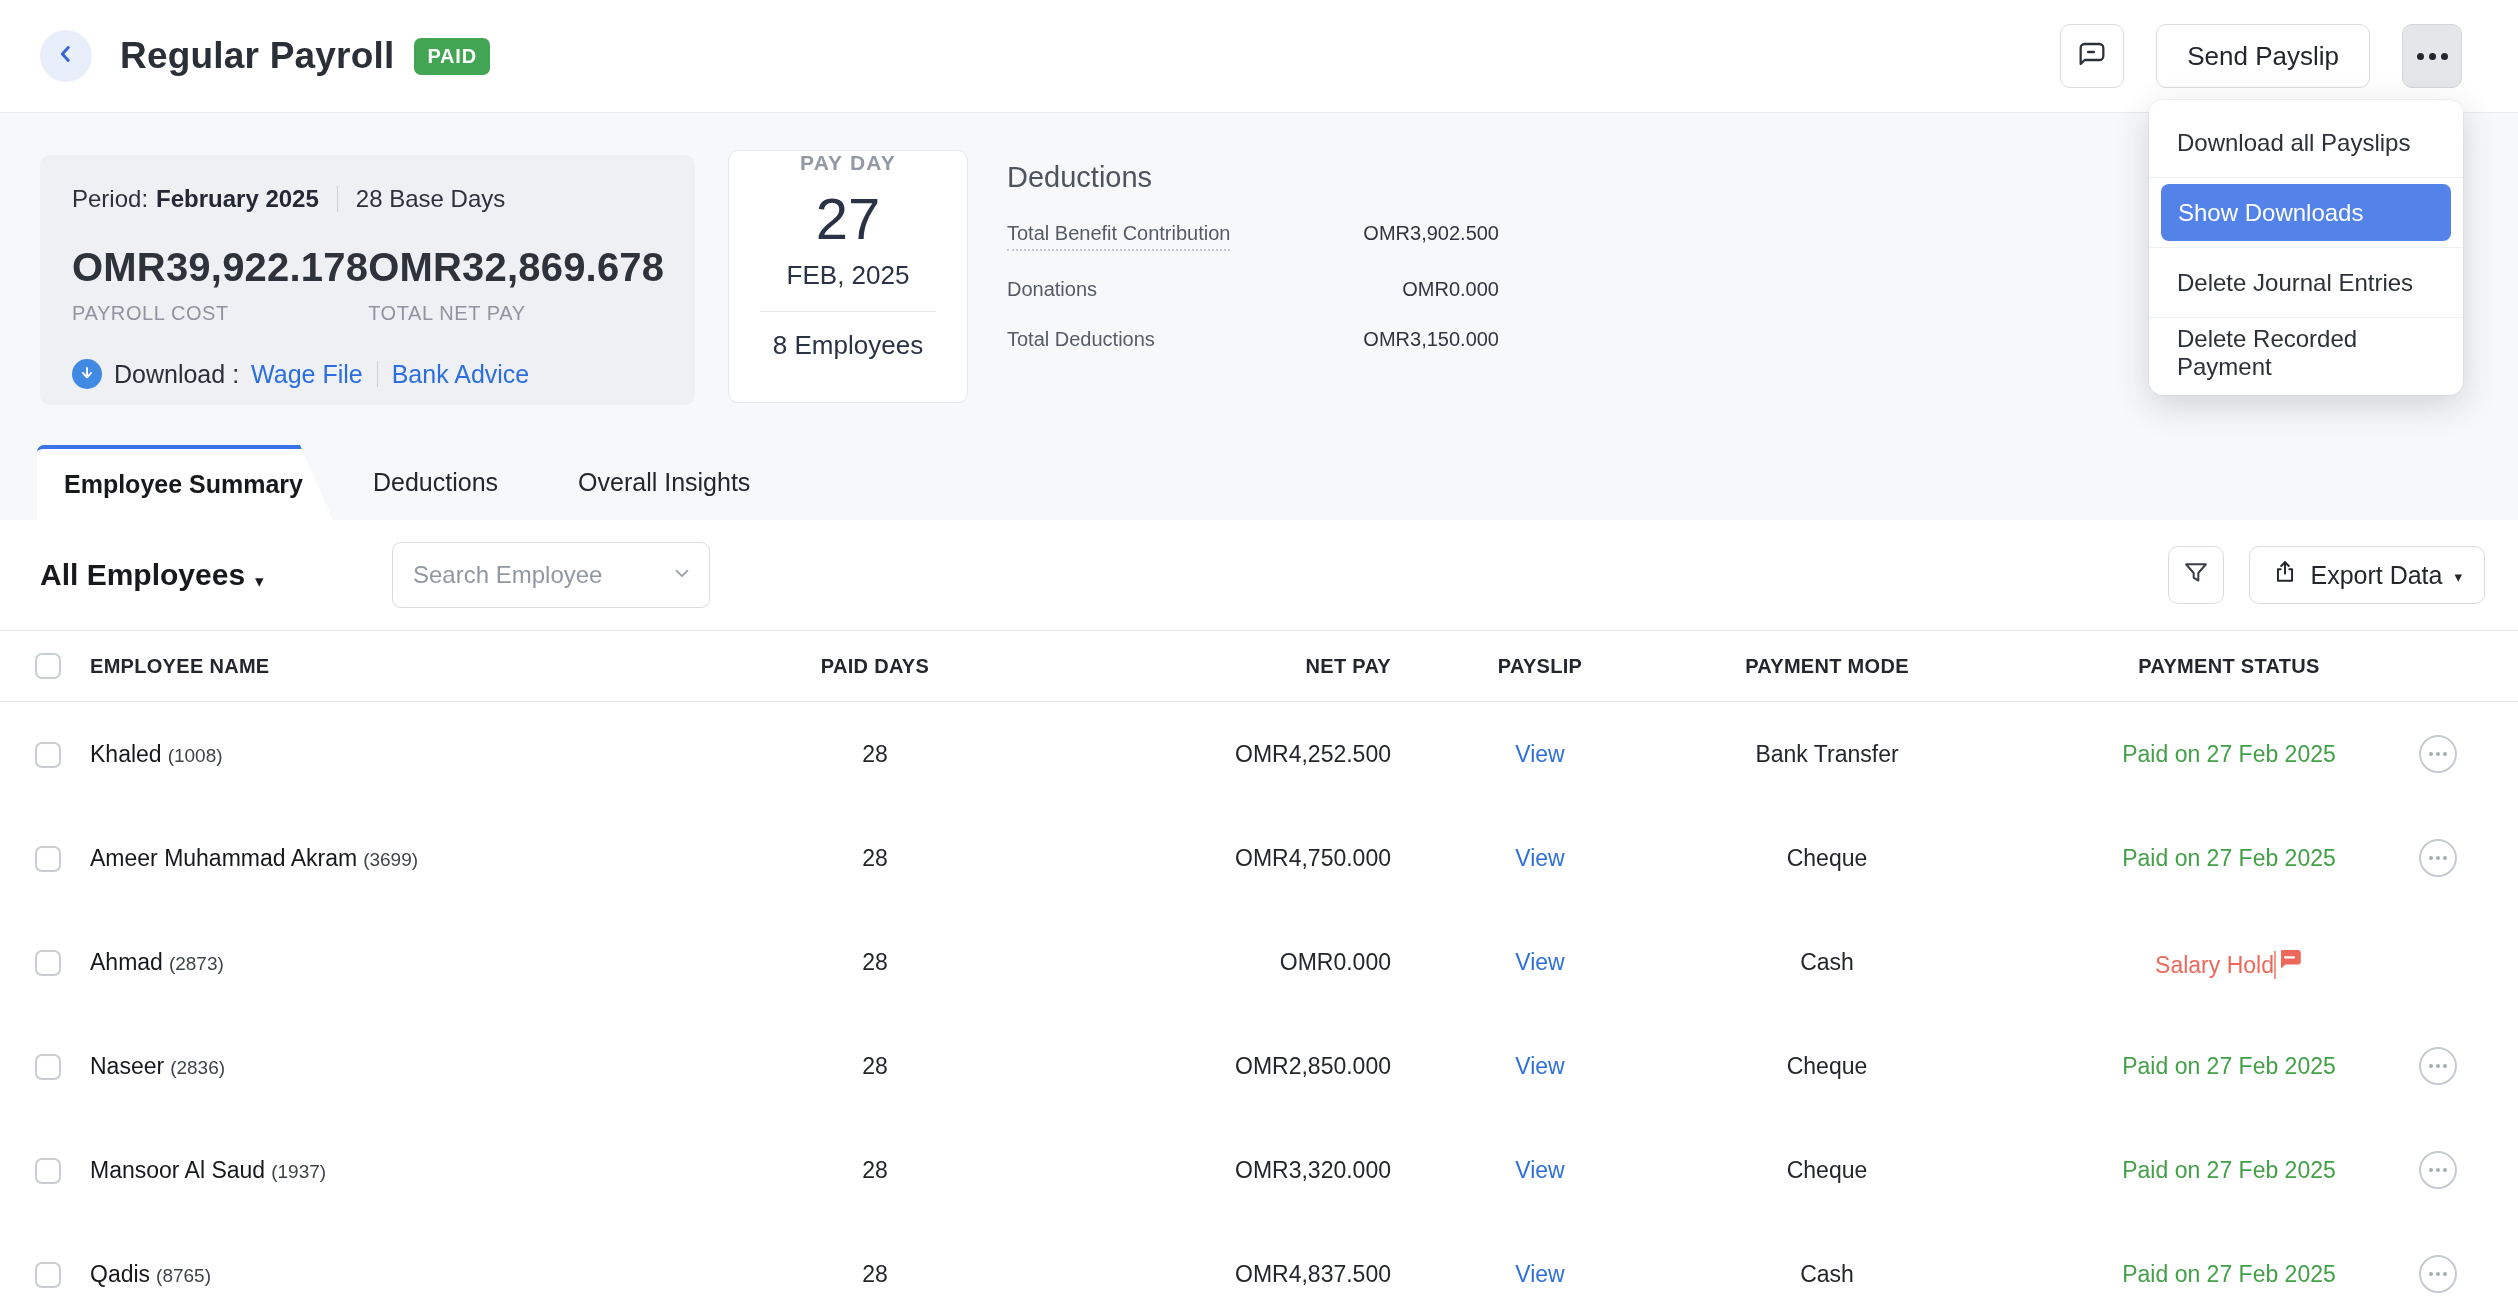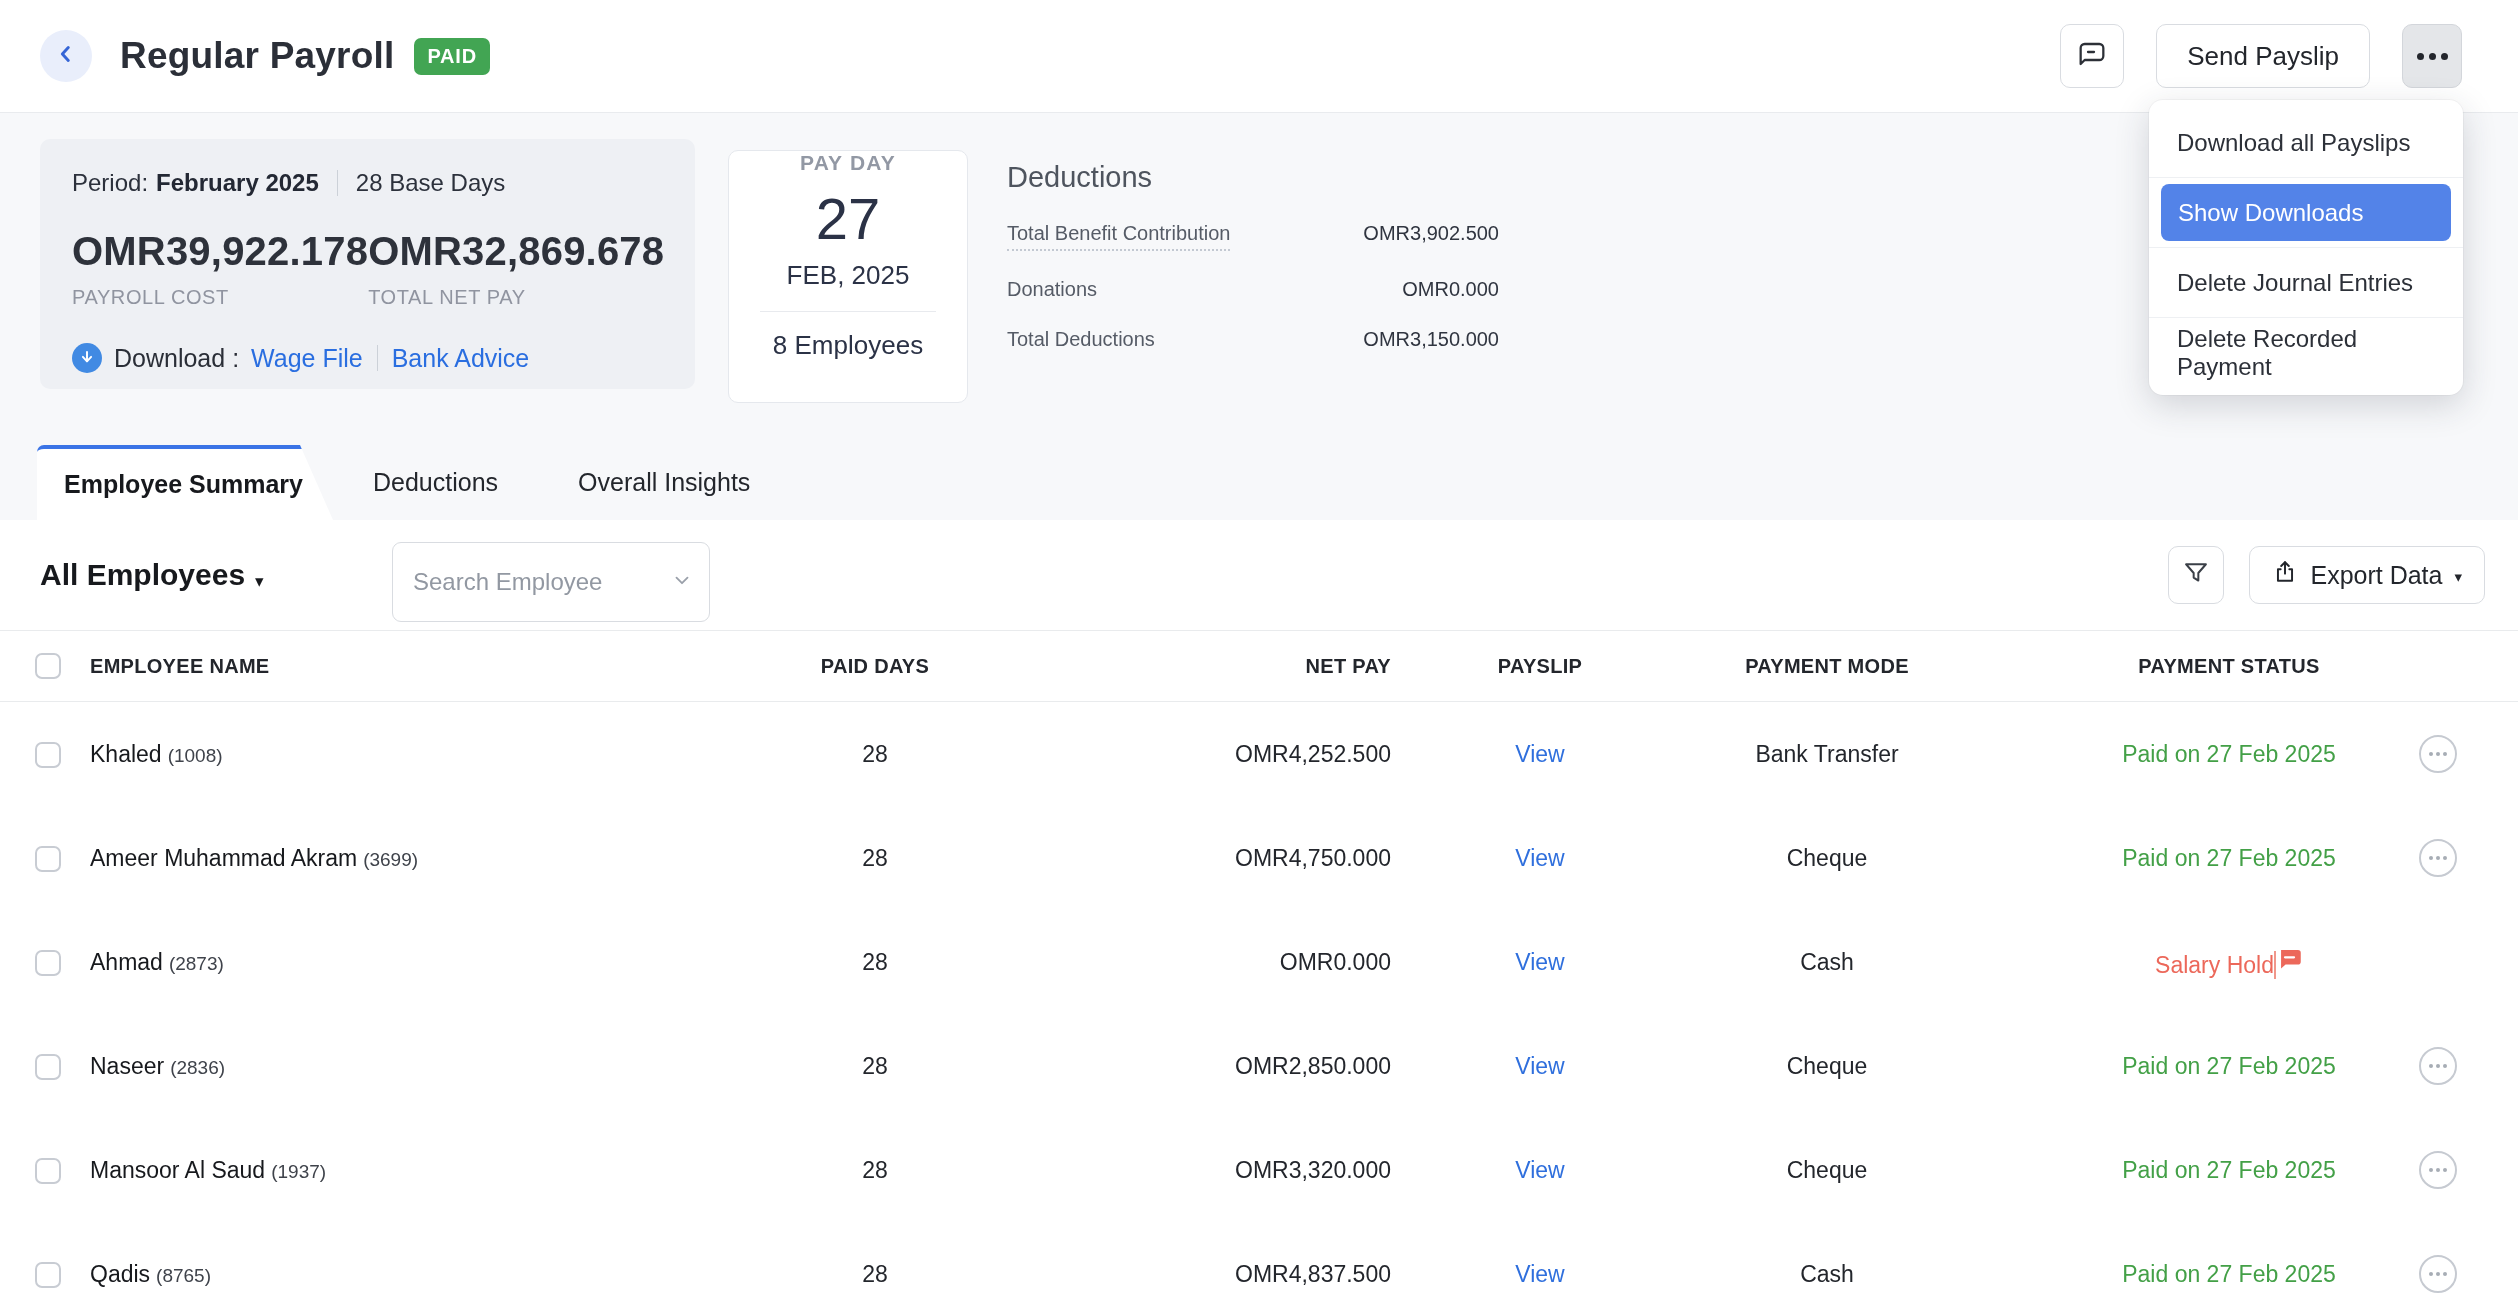"Period:" .sum-card { top: 26px -> 42px }
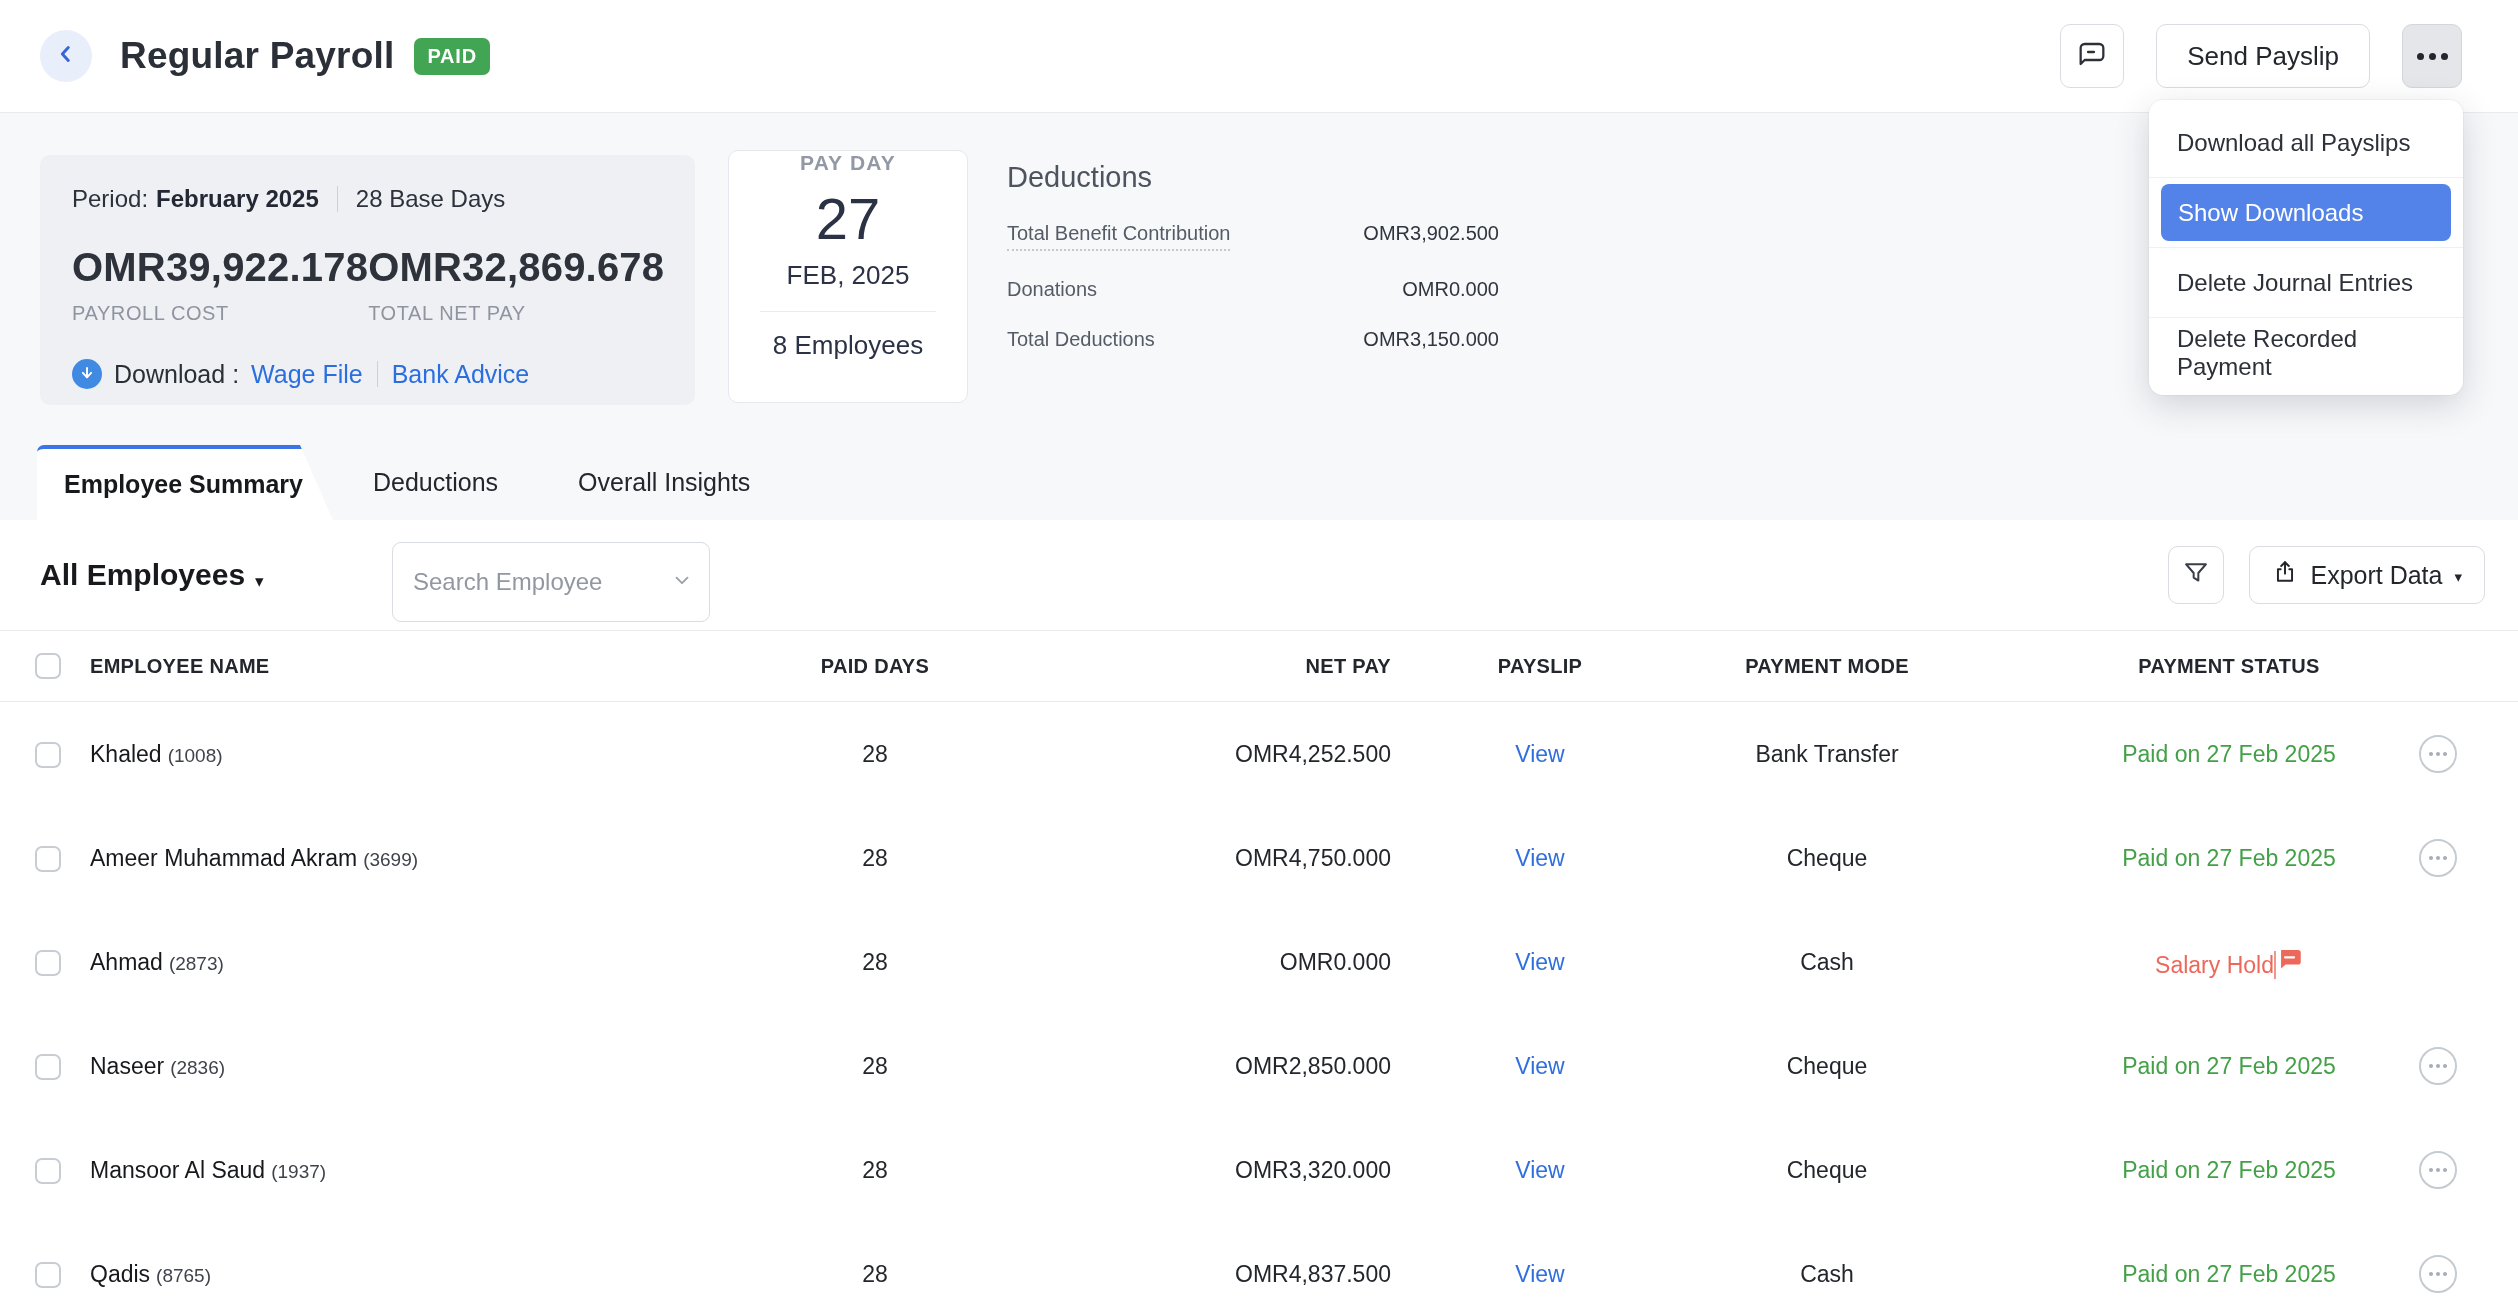"Search Employee" .search-box { height: 80px -> 66px }
